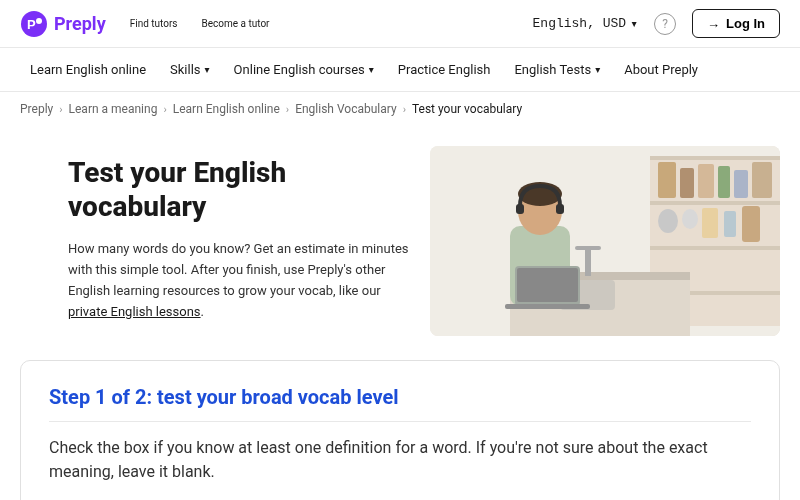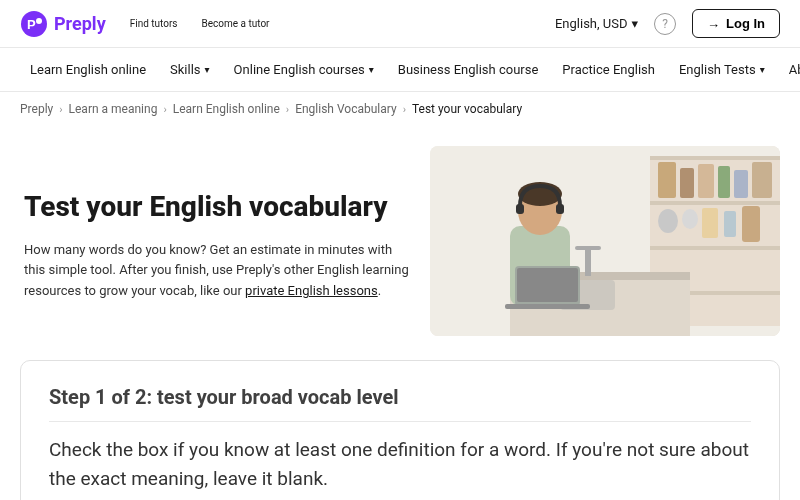"English, USD" .lang-selector { font-family: none -> Liberation Mono, monospace }
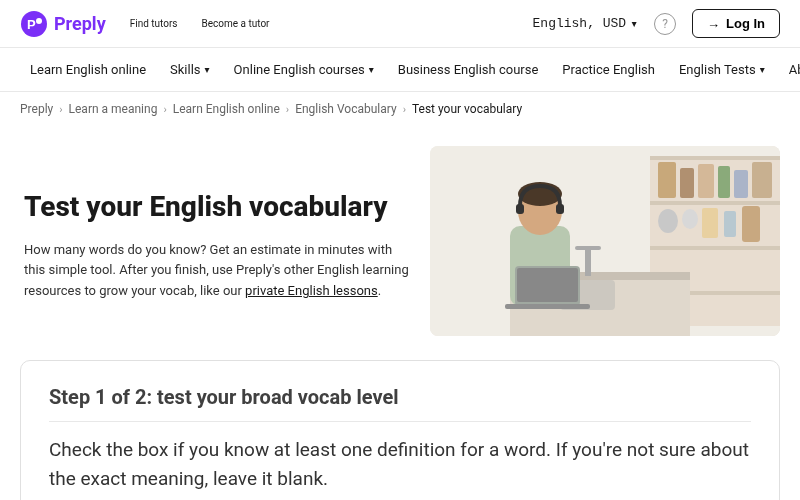"Business English course" div.sec-nav-item { html: <div> <span>Business English course</span> </div> -> none }
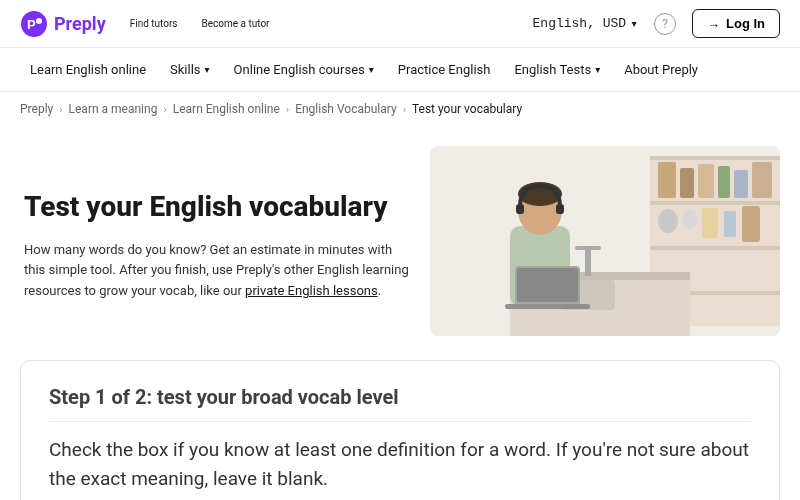"Test your English vocabulary" .hero { align-items: center -> flex-start; margin-left: none -> 36px; padding: 20px 20px 24px 24px -> 20px 20px 24px 32px }
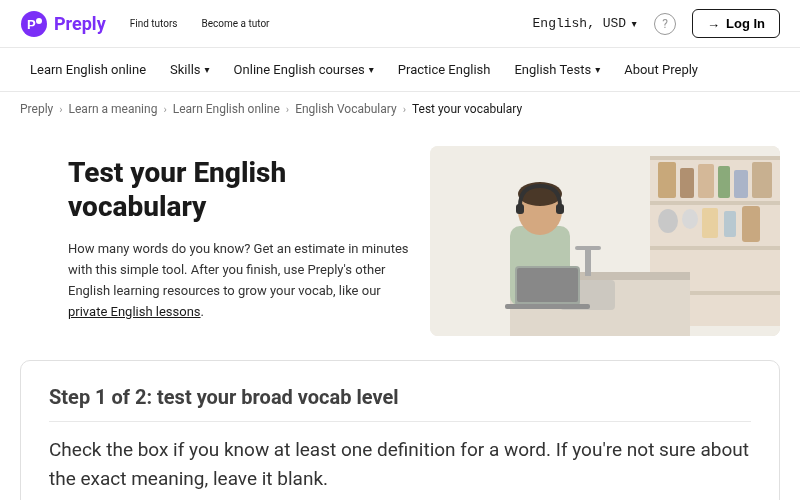"Step 1 of 2: test" .quiz-title { color: #404040 -> #1d4ed8 }
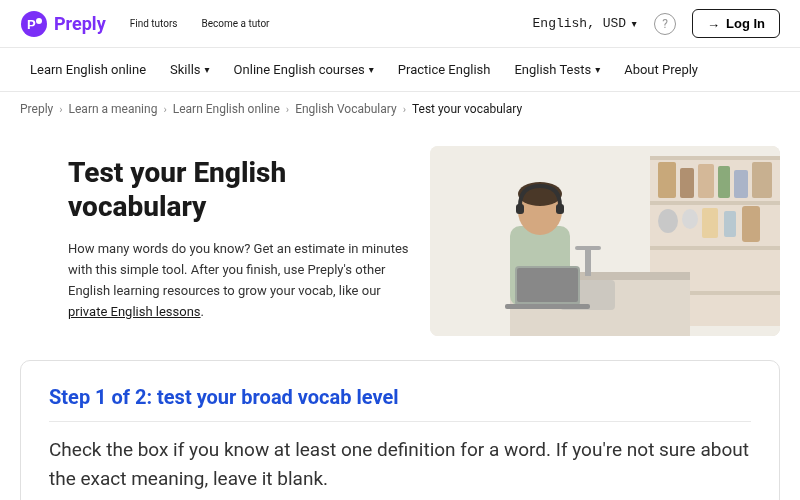"Check the box if you" .quiz-instruction { font-size: 19px -> 16px }
